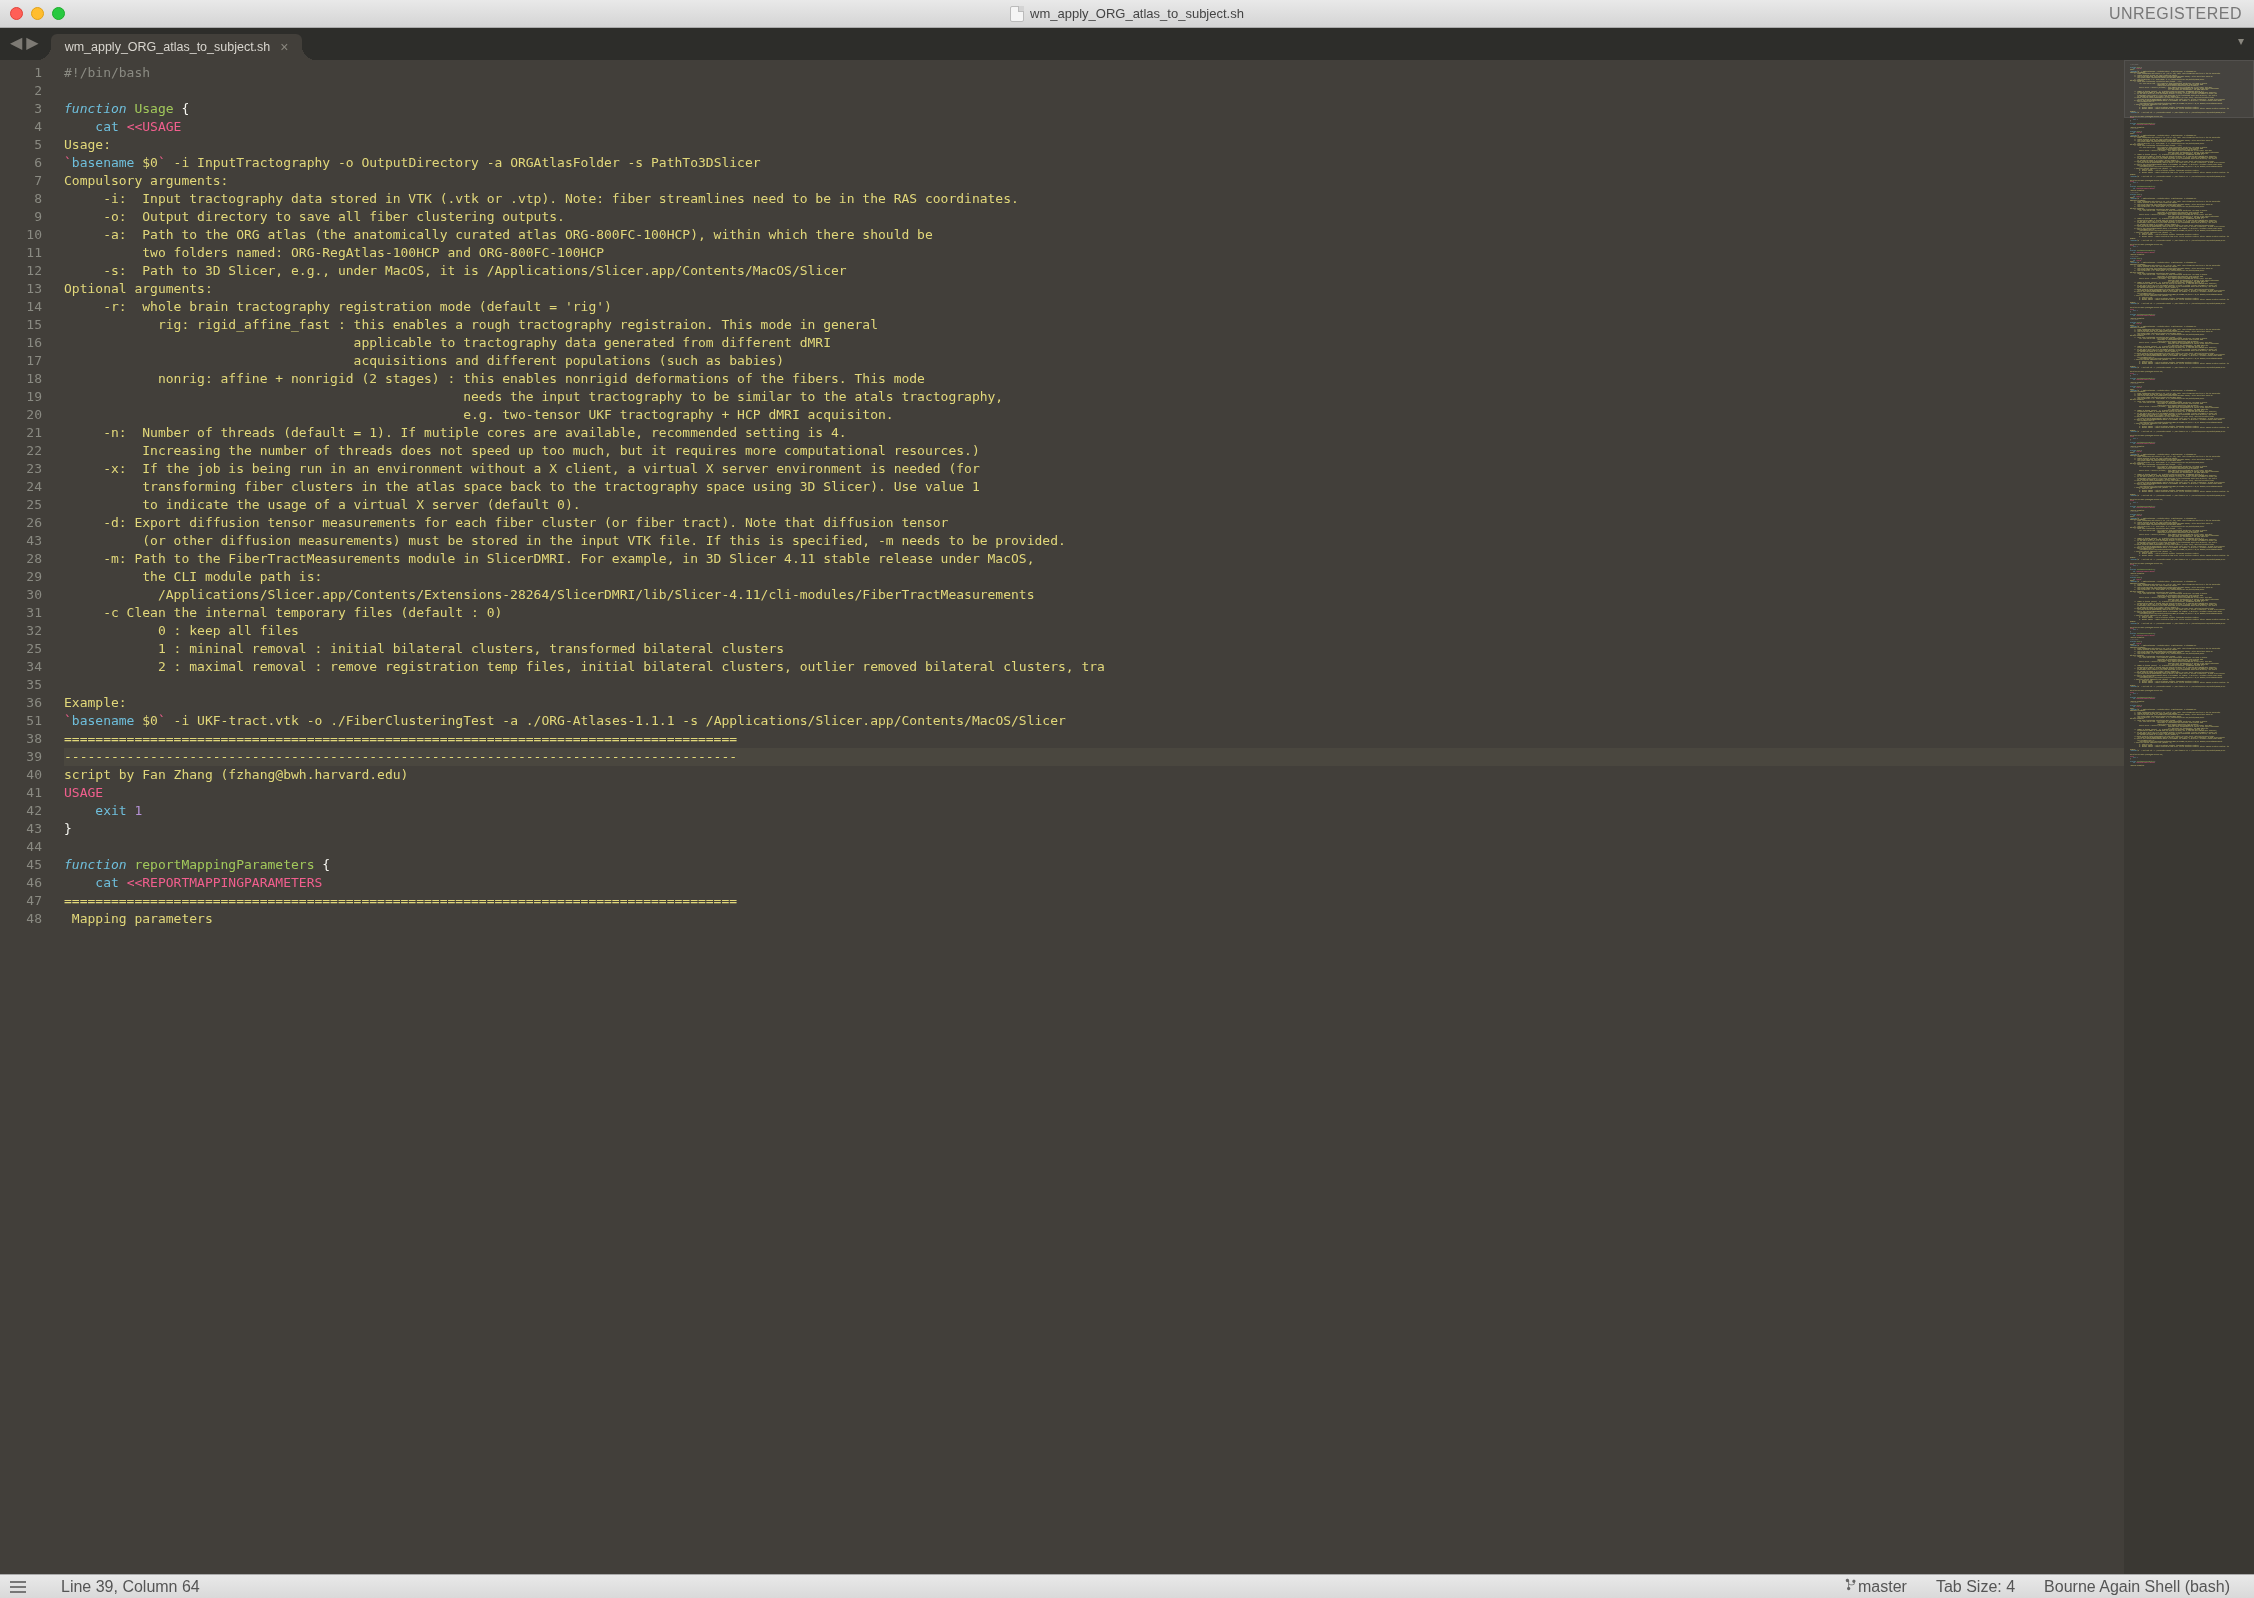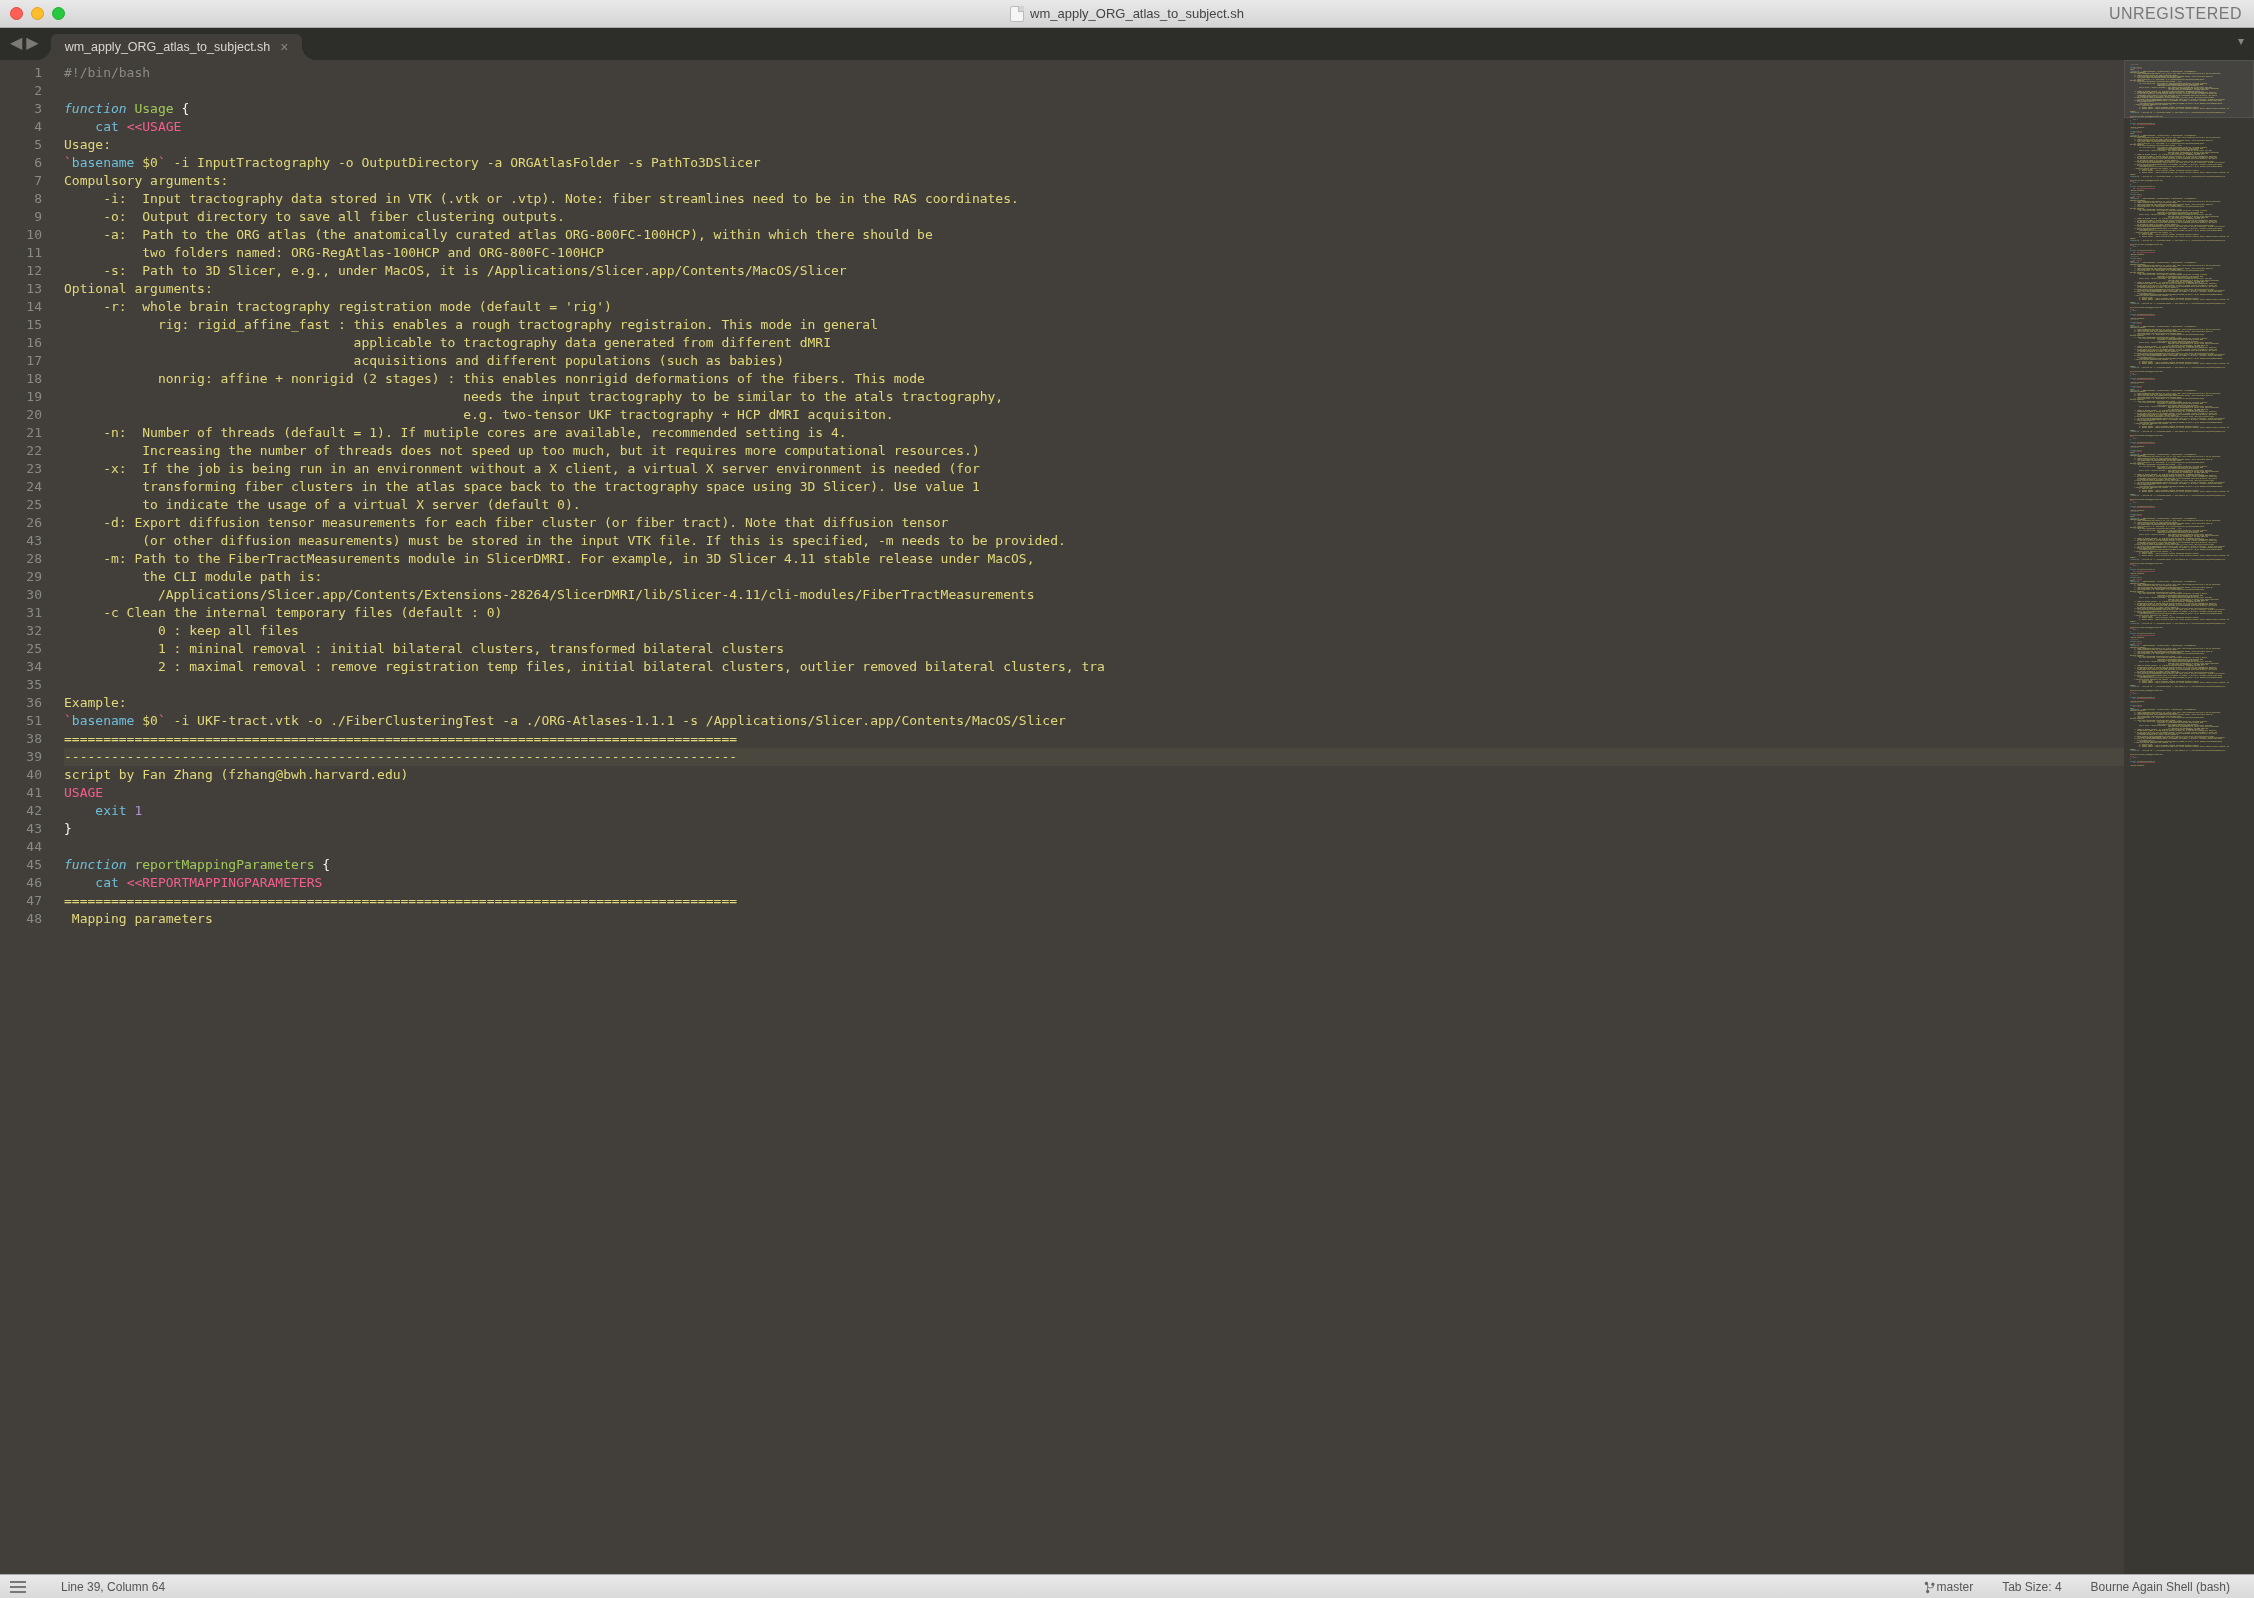"Line 39, Column 64" .status { font-size: 12px -> 16px }
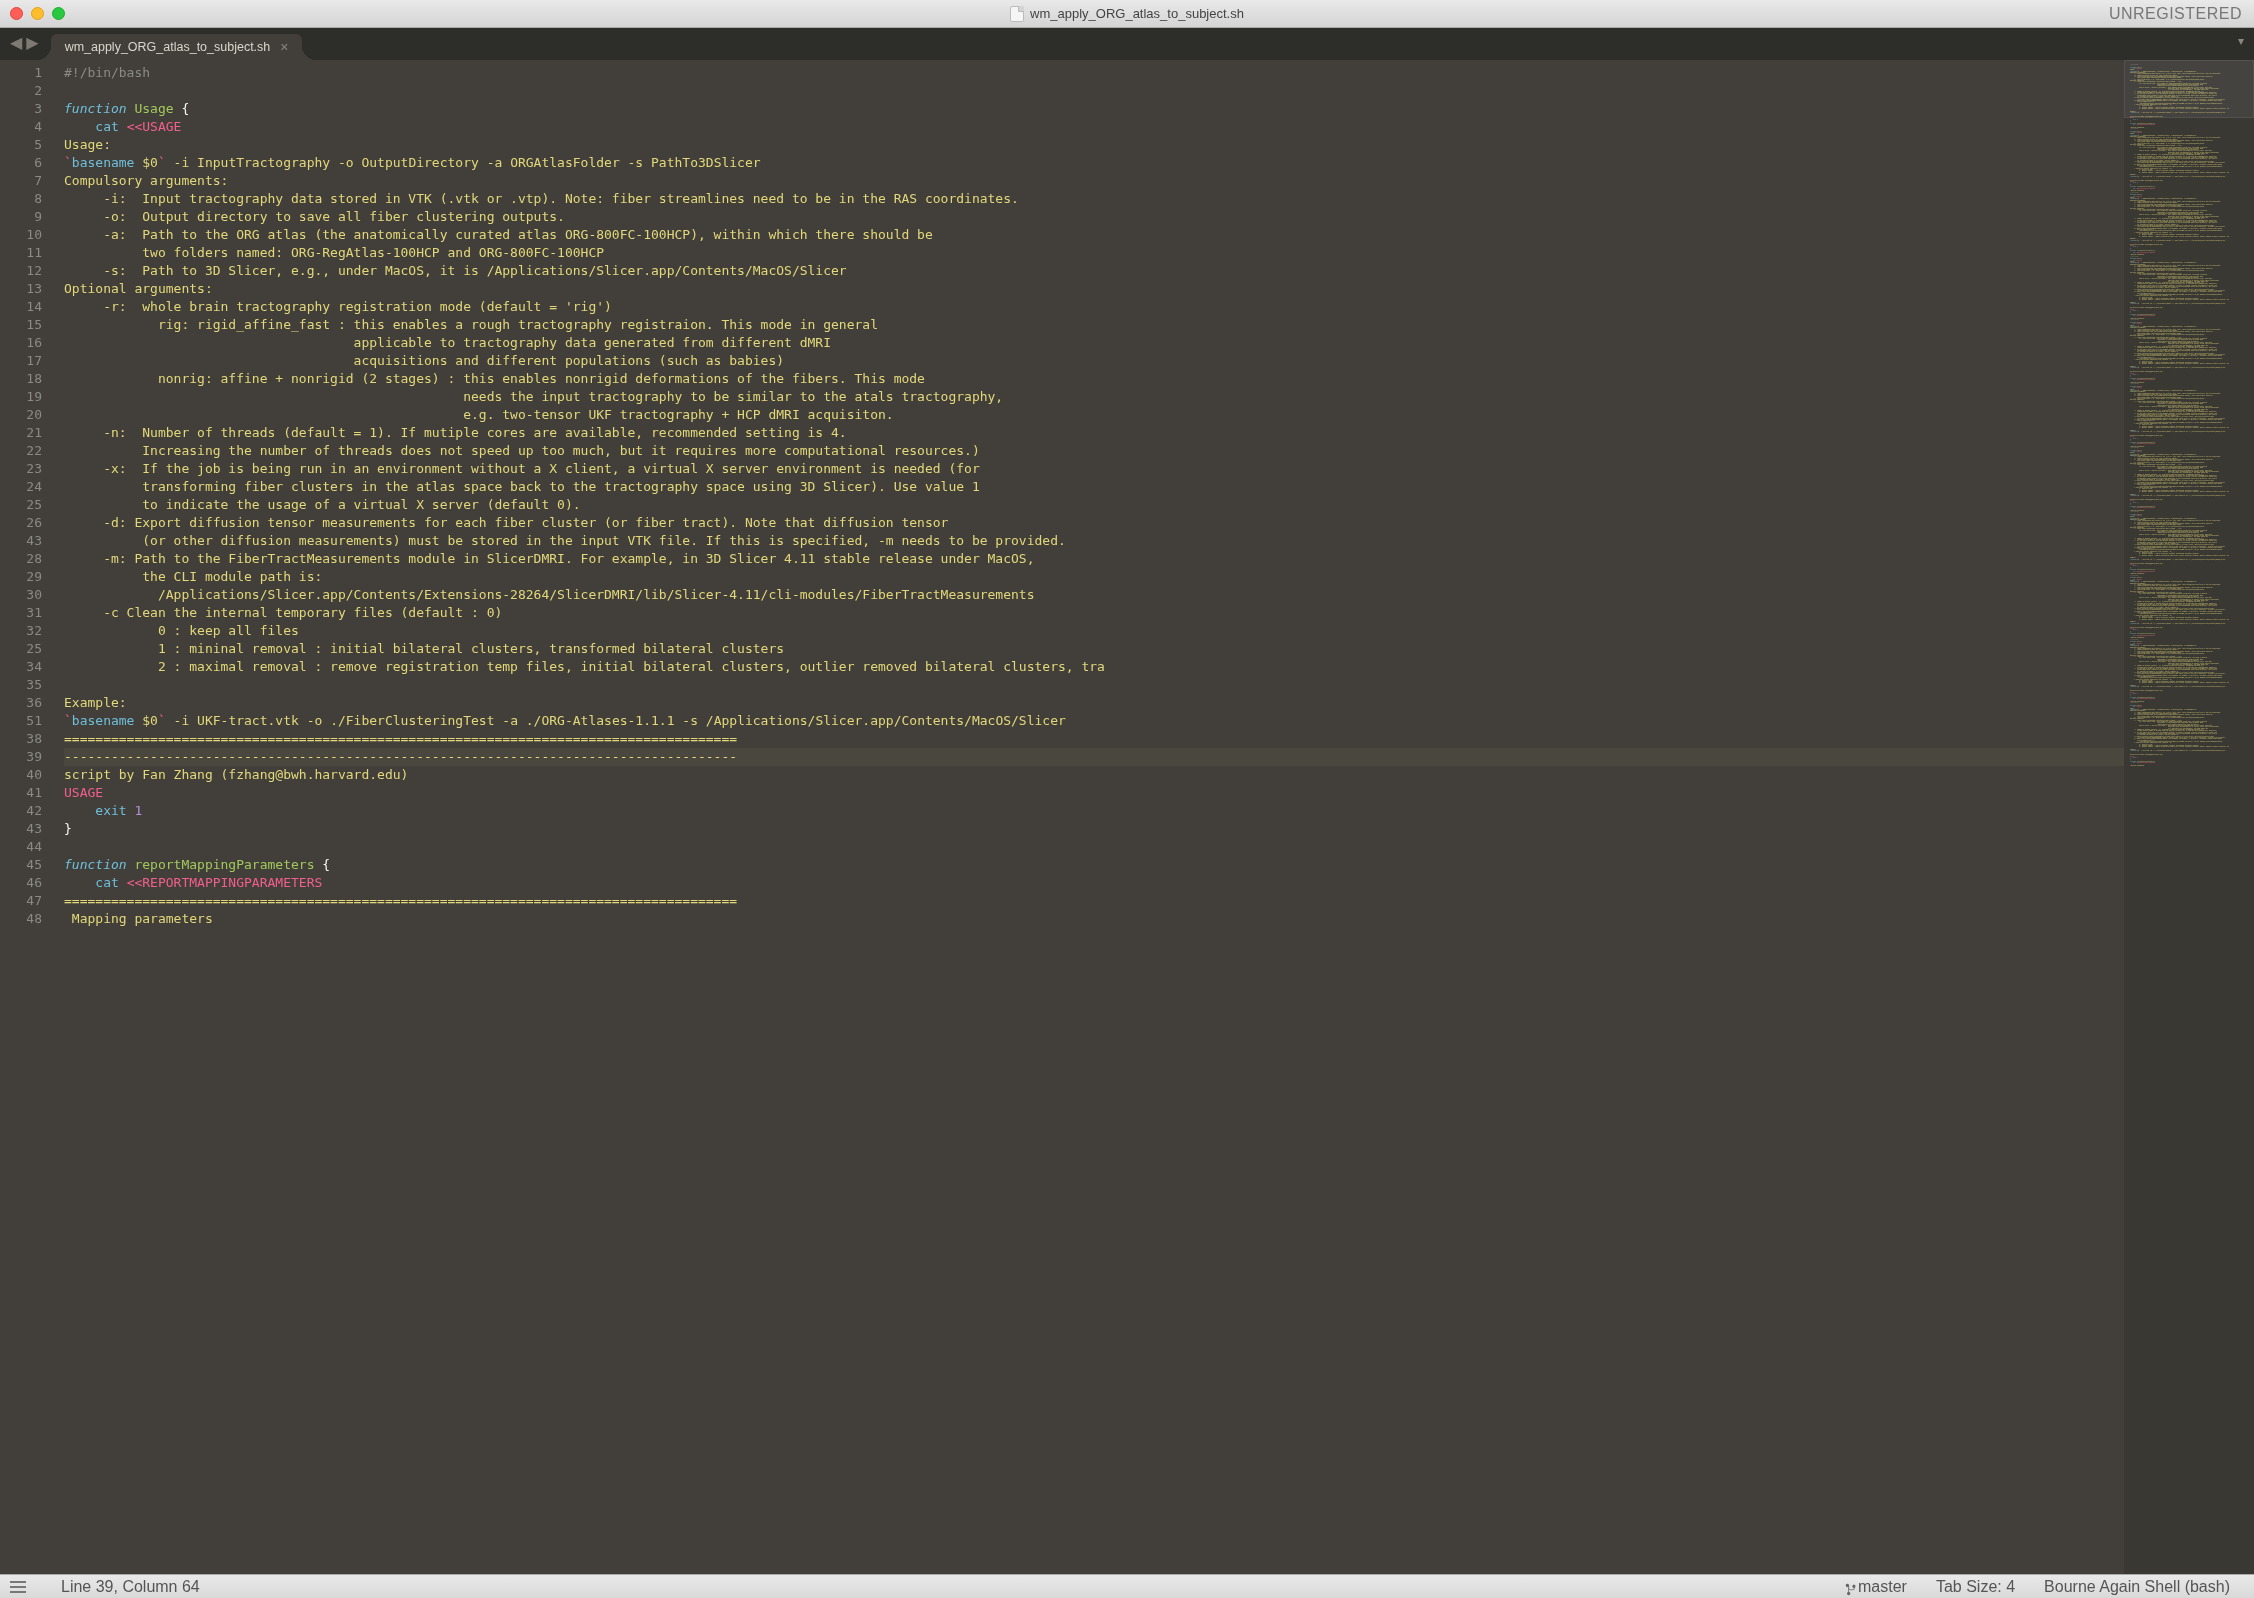"master" .status .git { align-items: flex-end -> flex-start }
